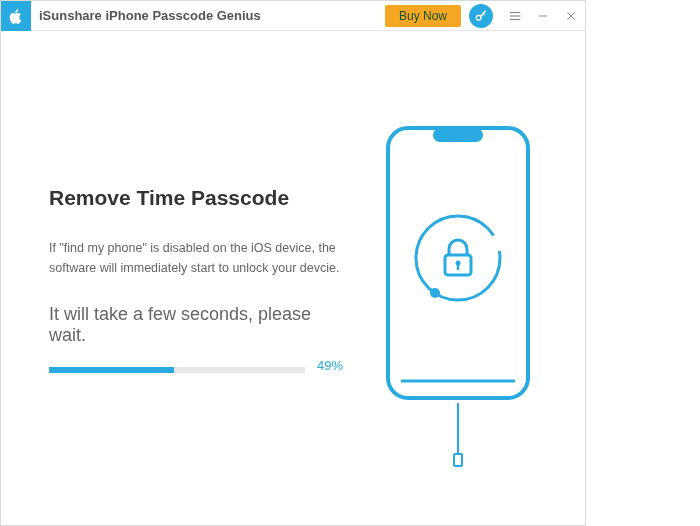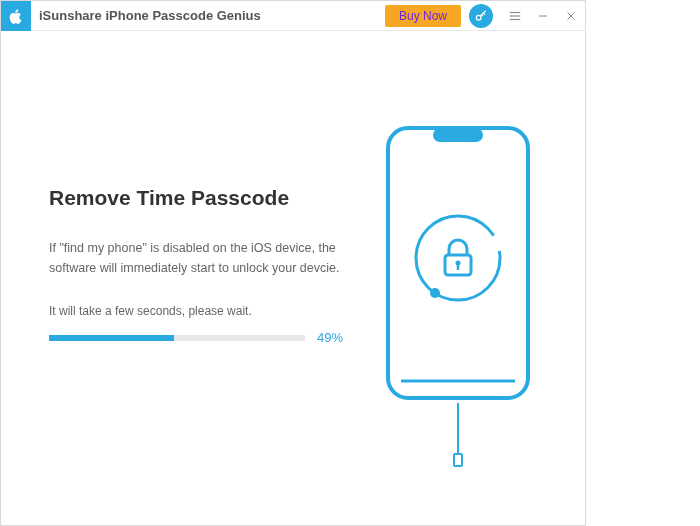"Buy Now" .buy-btn { color: #6d28d9 -> #14532d }
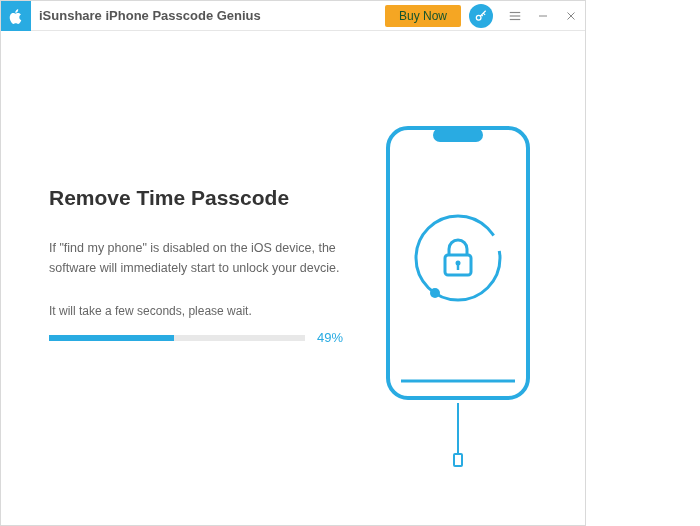"It will take a few" .wait { font-size: 12px -> 18px }
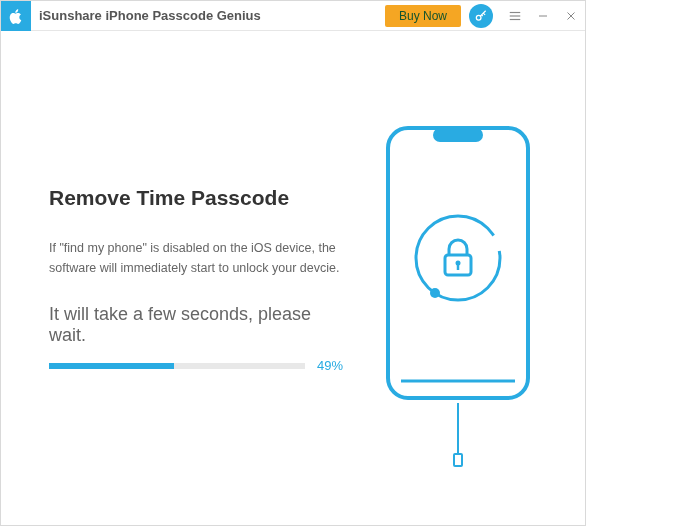"49%" .progress-row { align-items: center -> flex-end }
